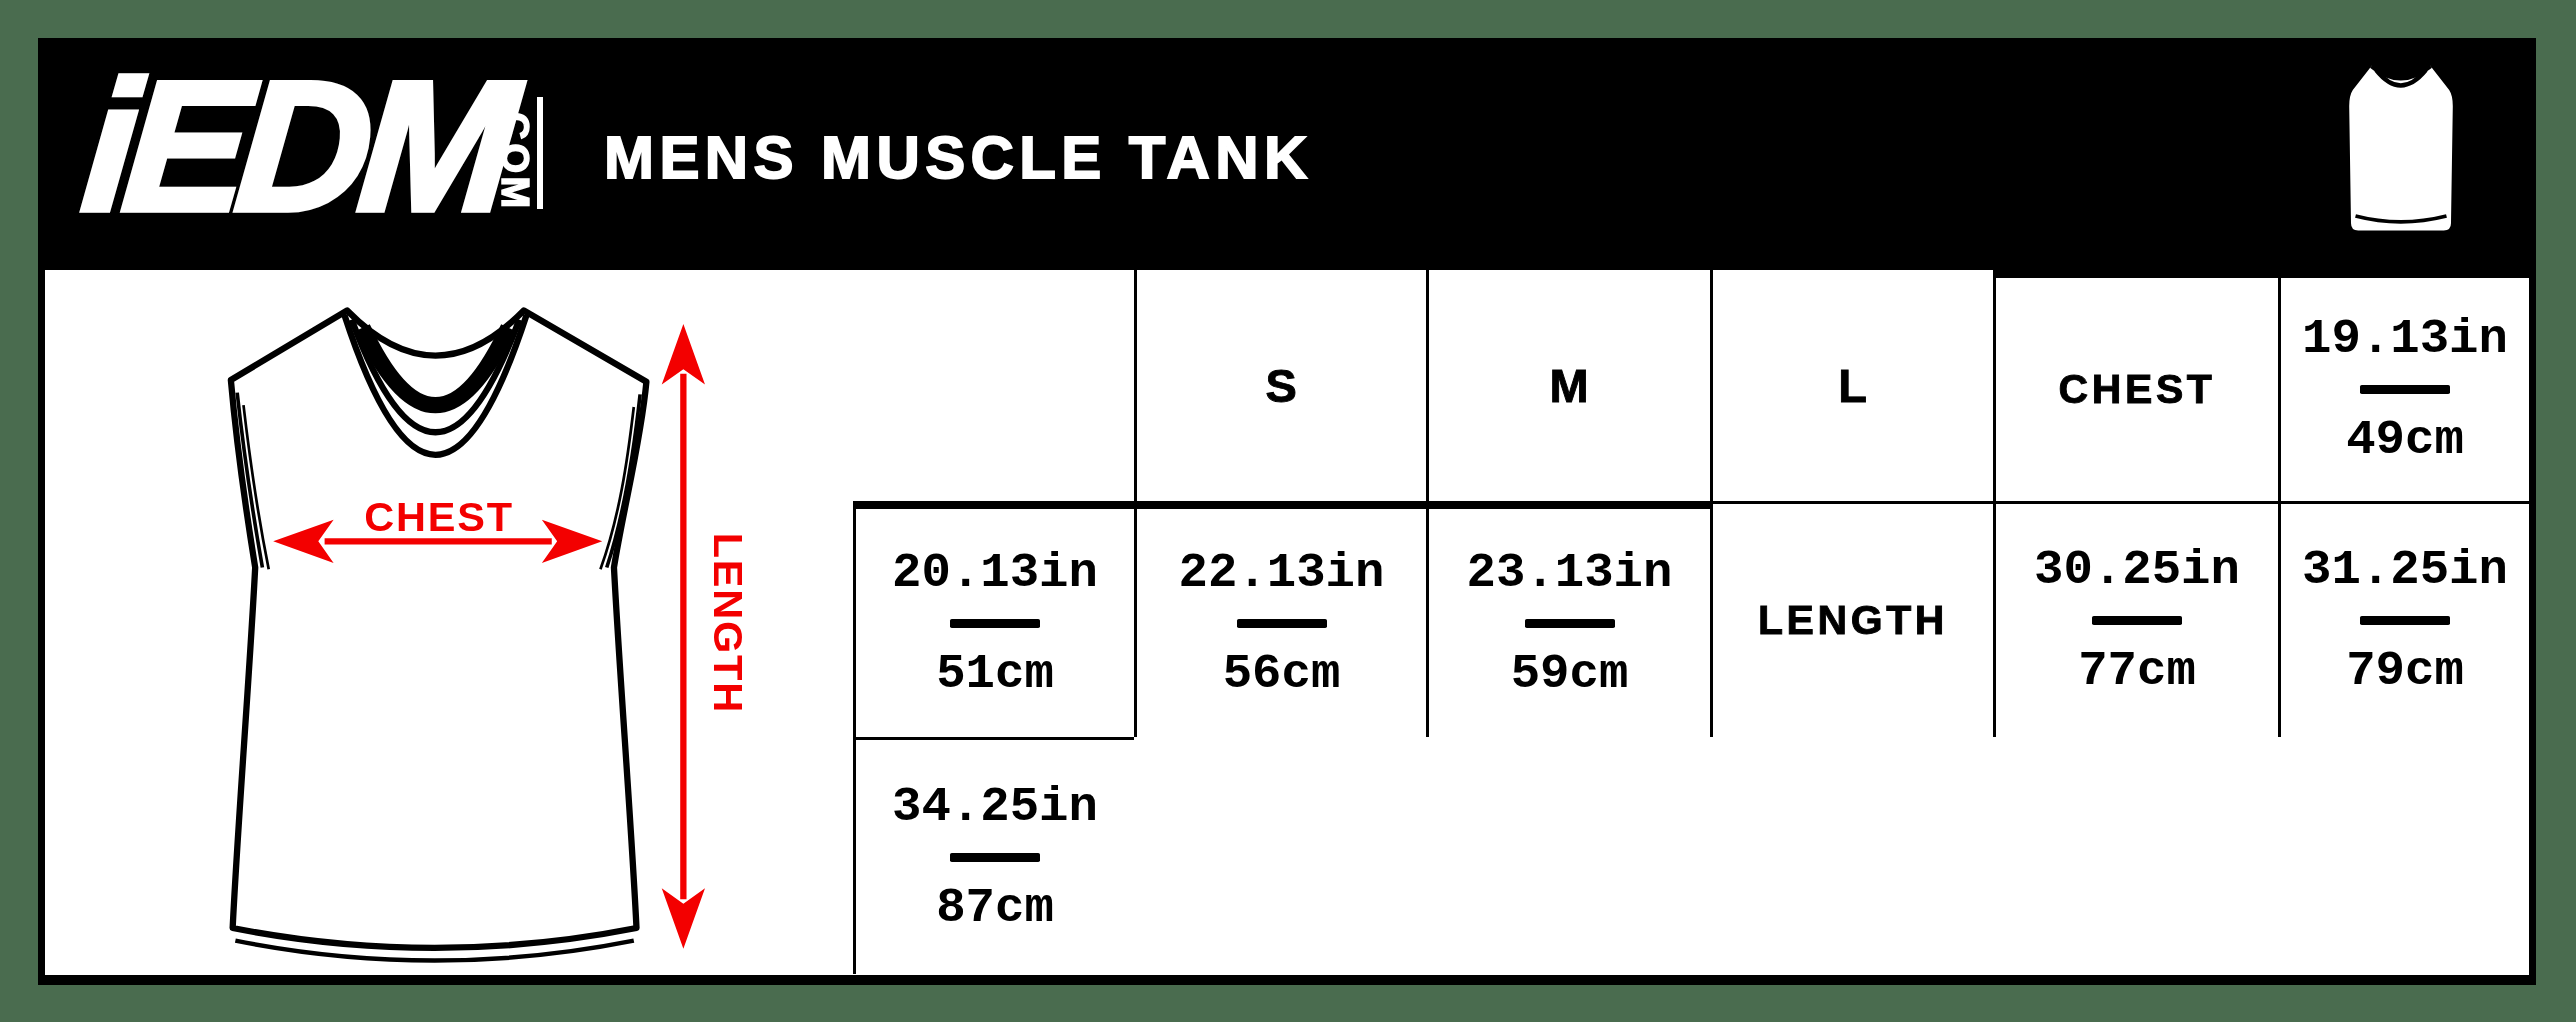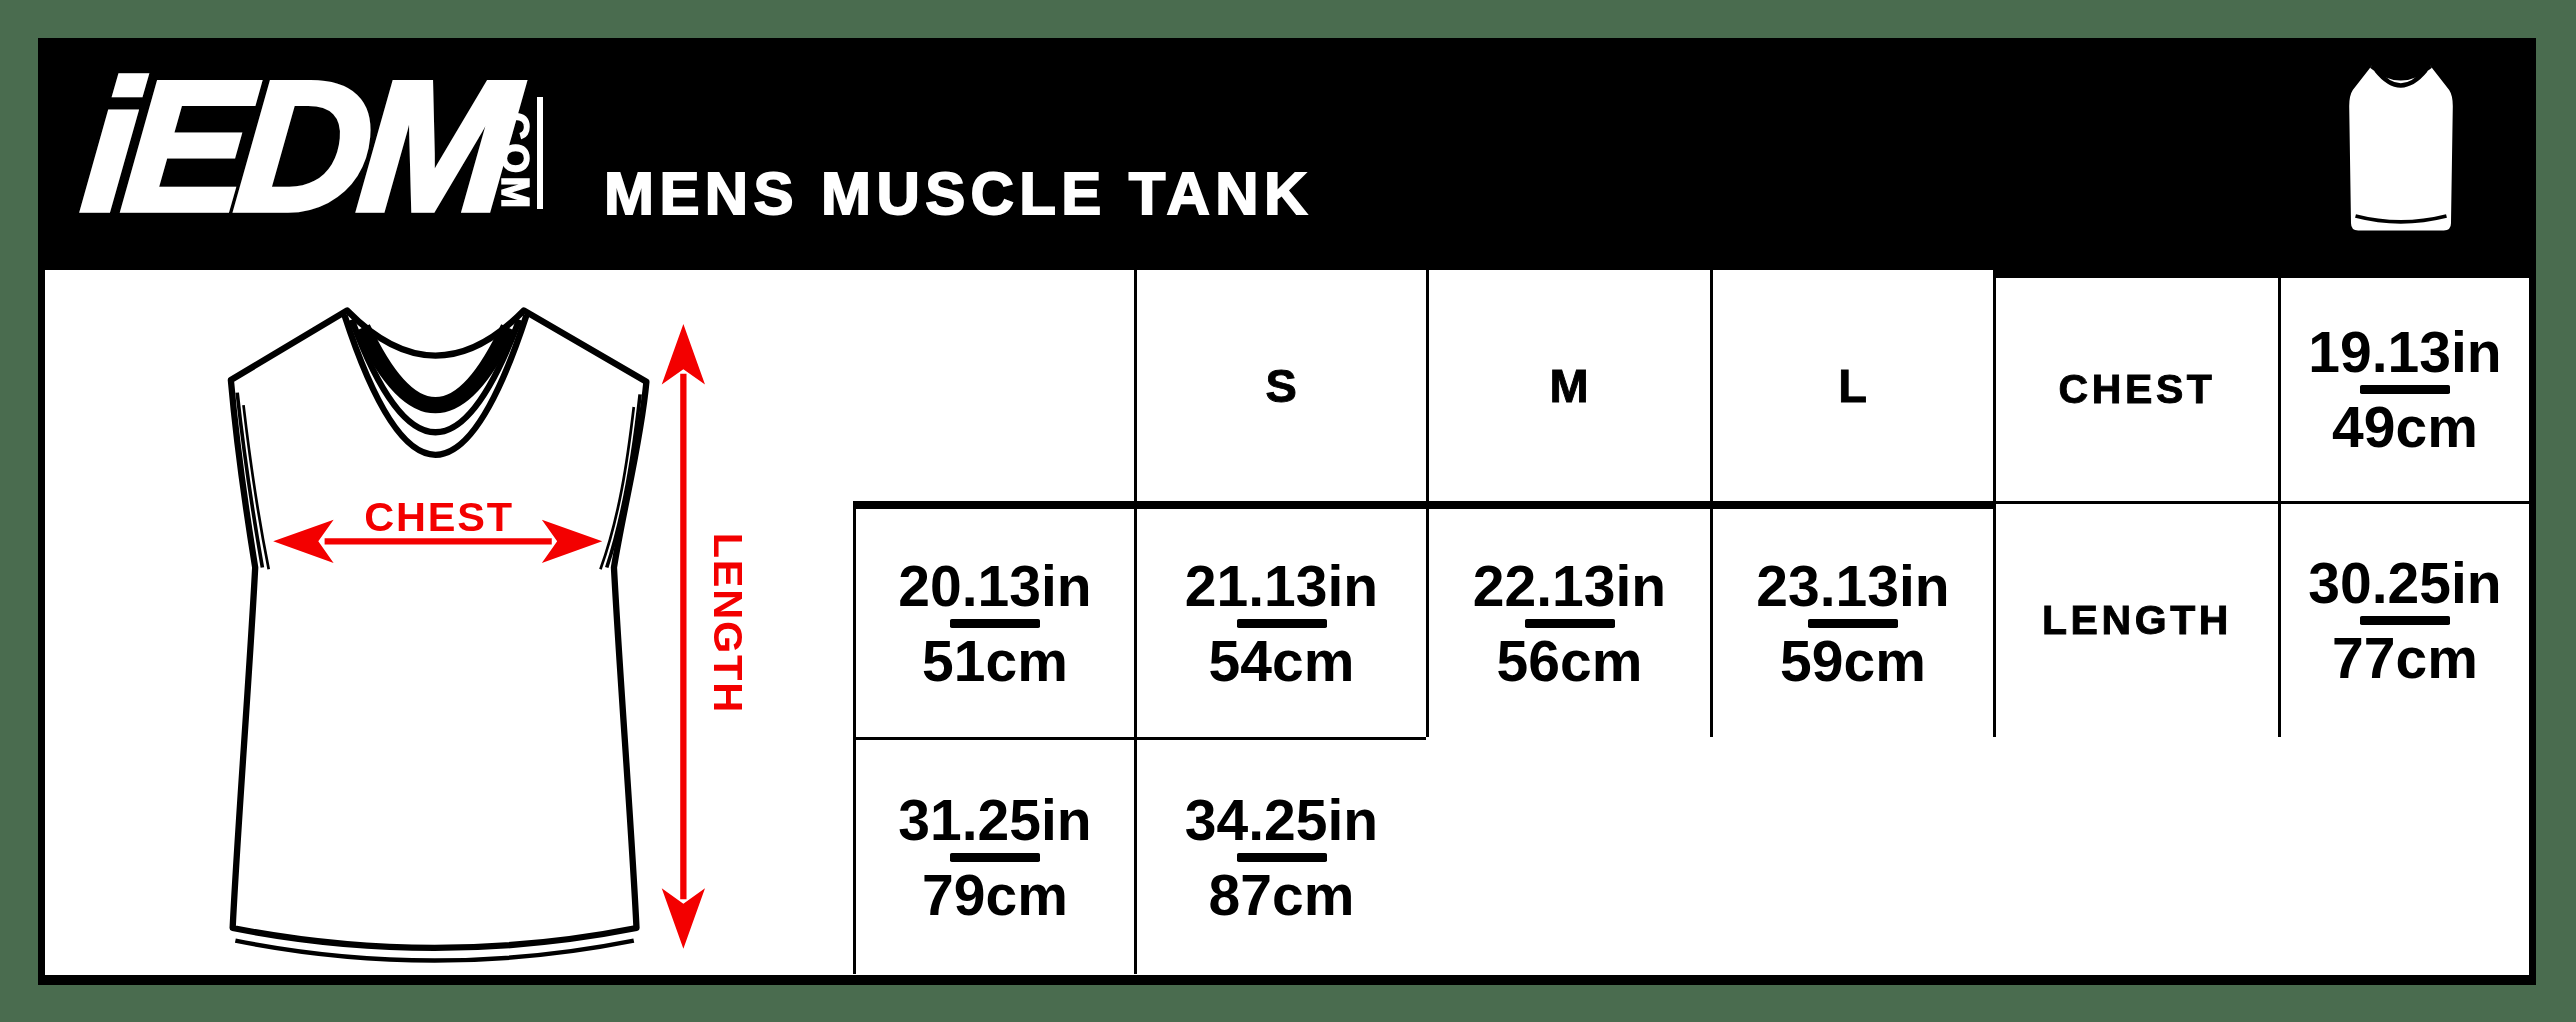"MENS MUSCLE TANK" .header-title { margin-top: 36px -> none }
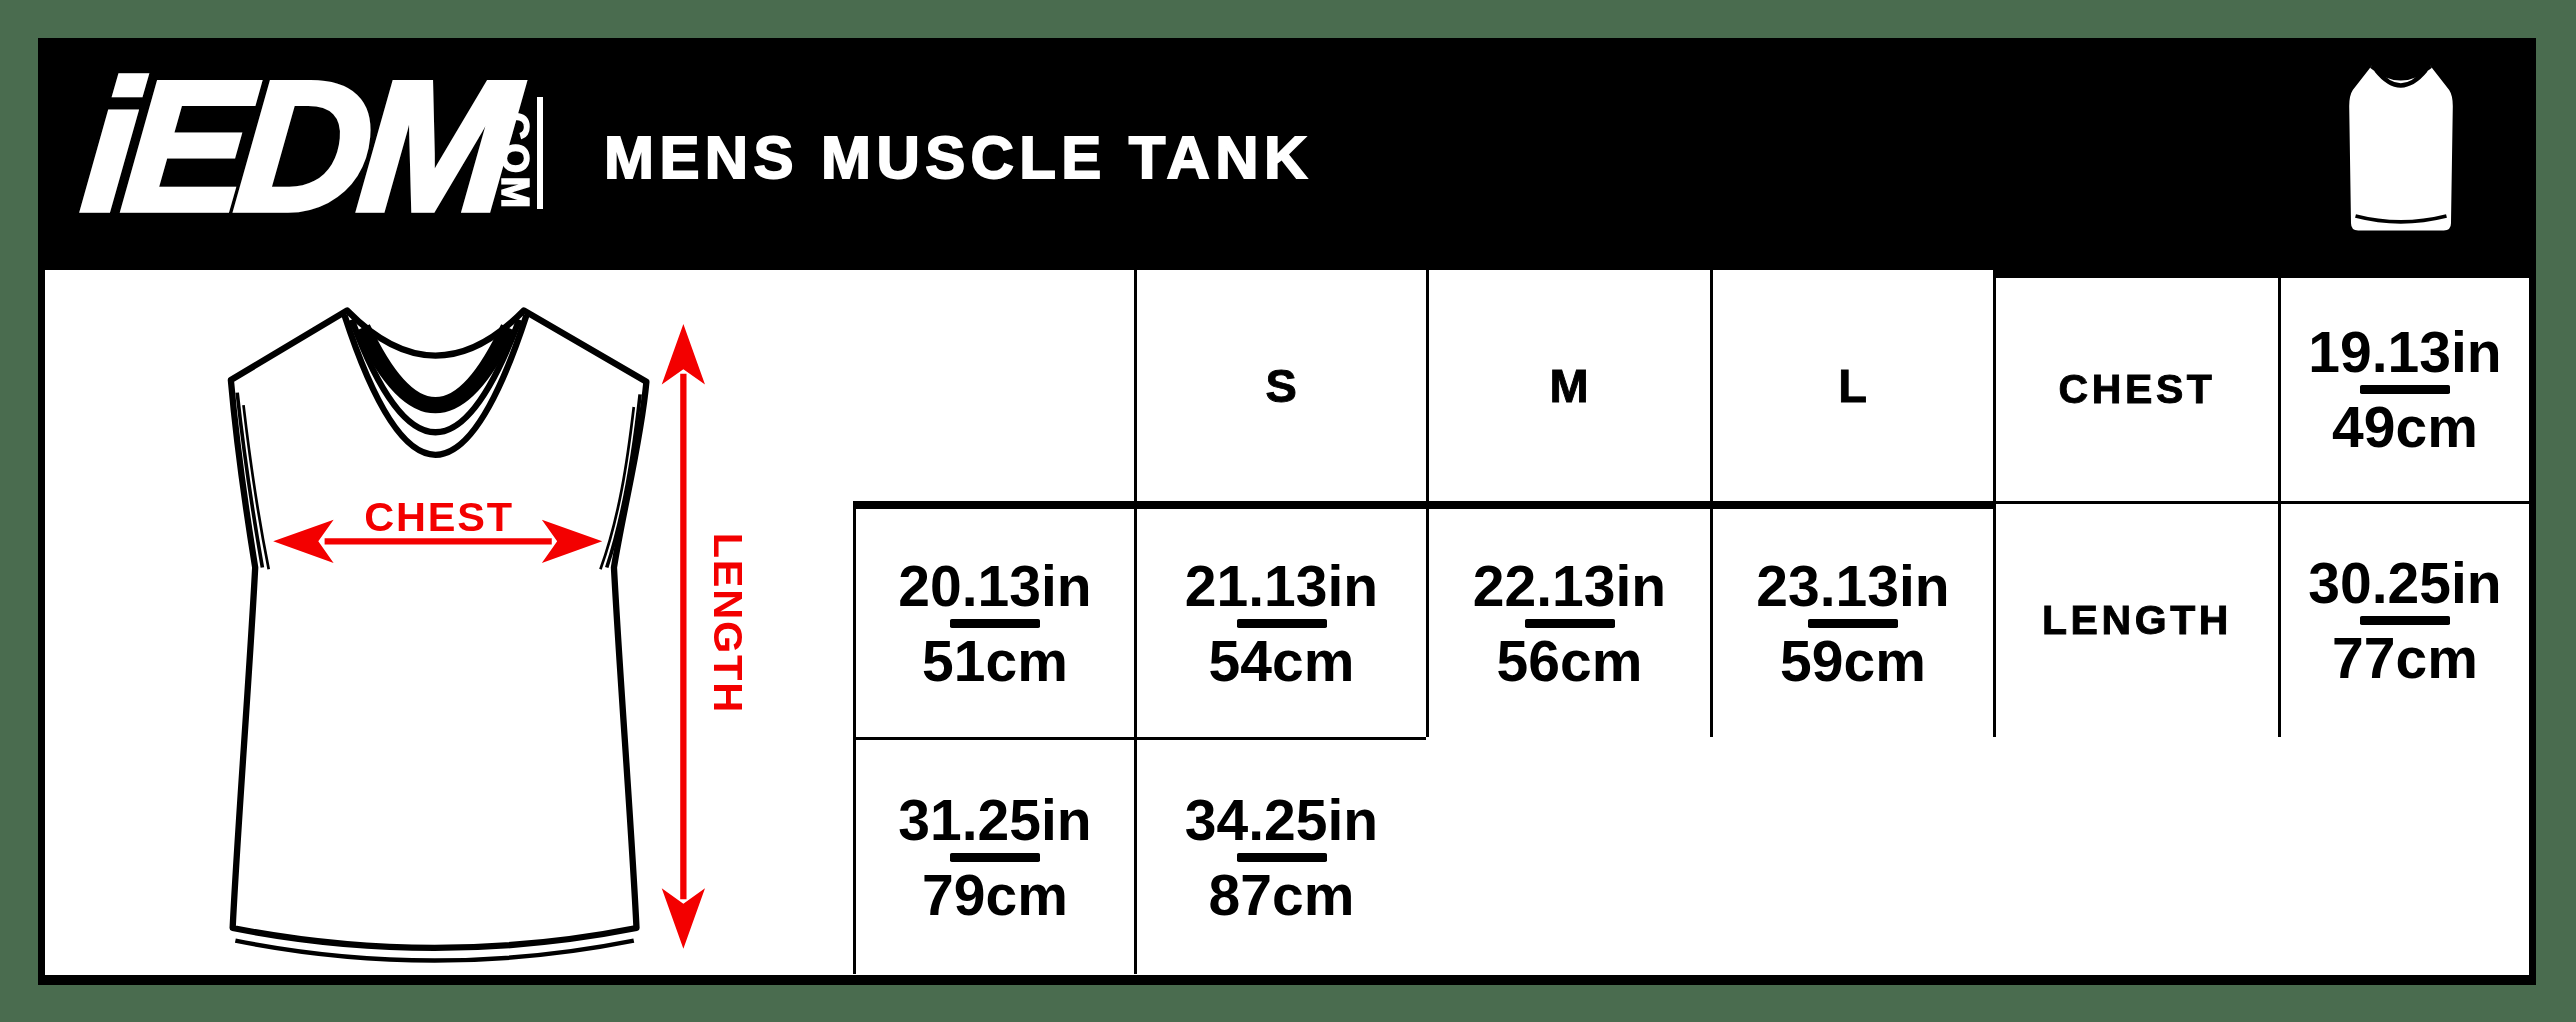"19.13in" .cell.val { font-family: none -> Liberation Mono, monospace; font-size: 57px -> 49px; row-gap: none -> 18px }
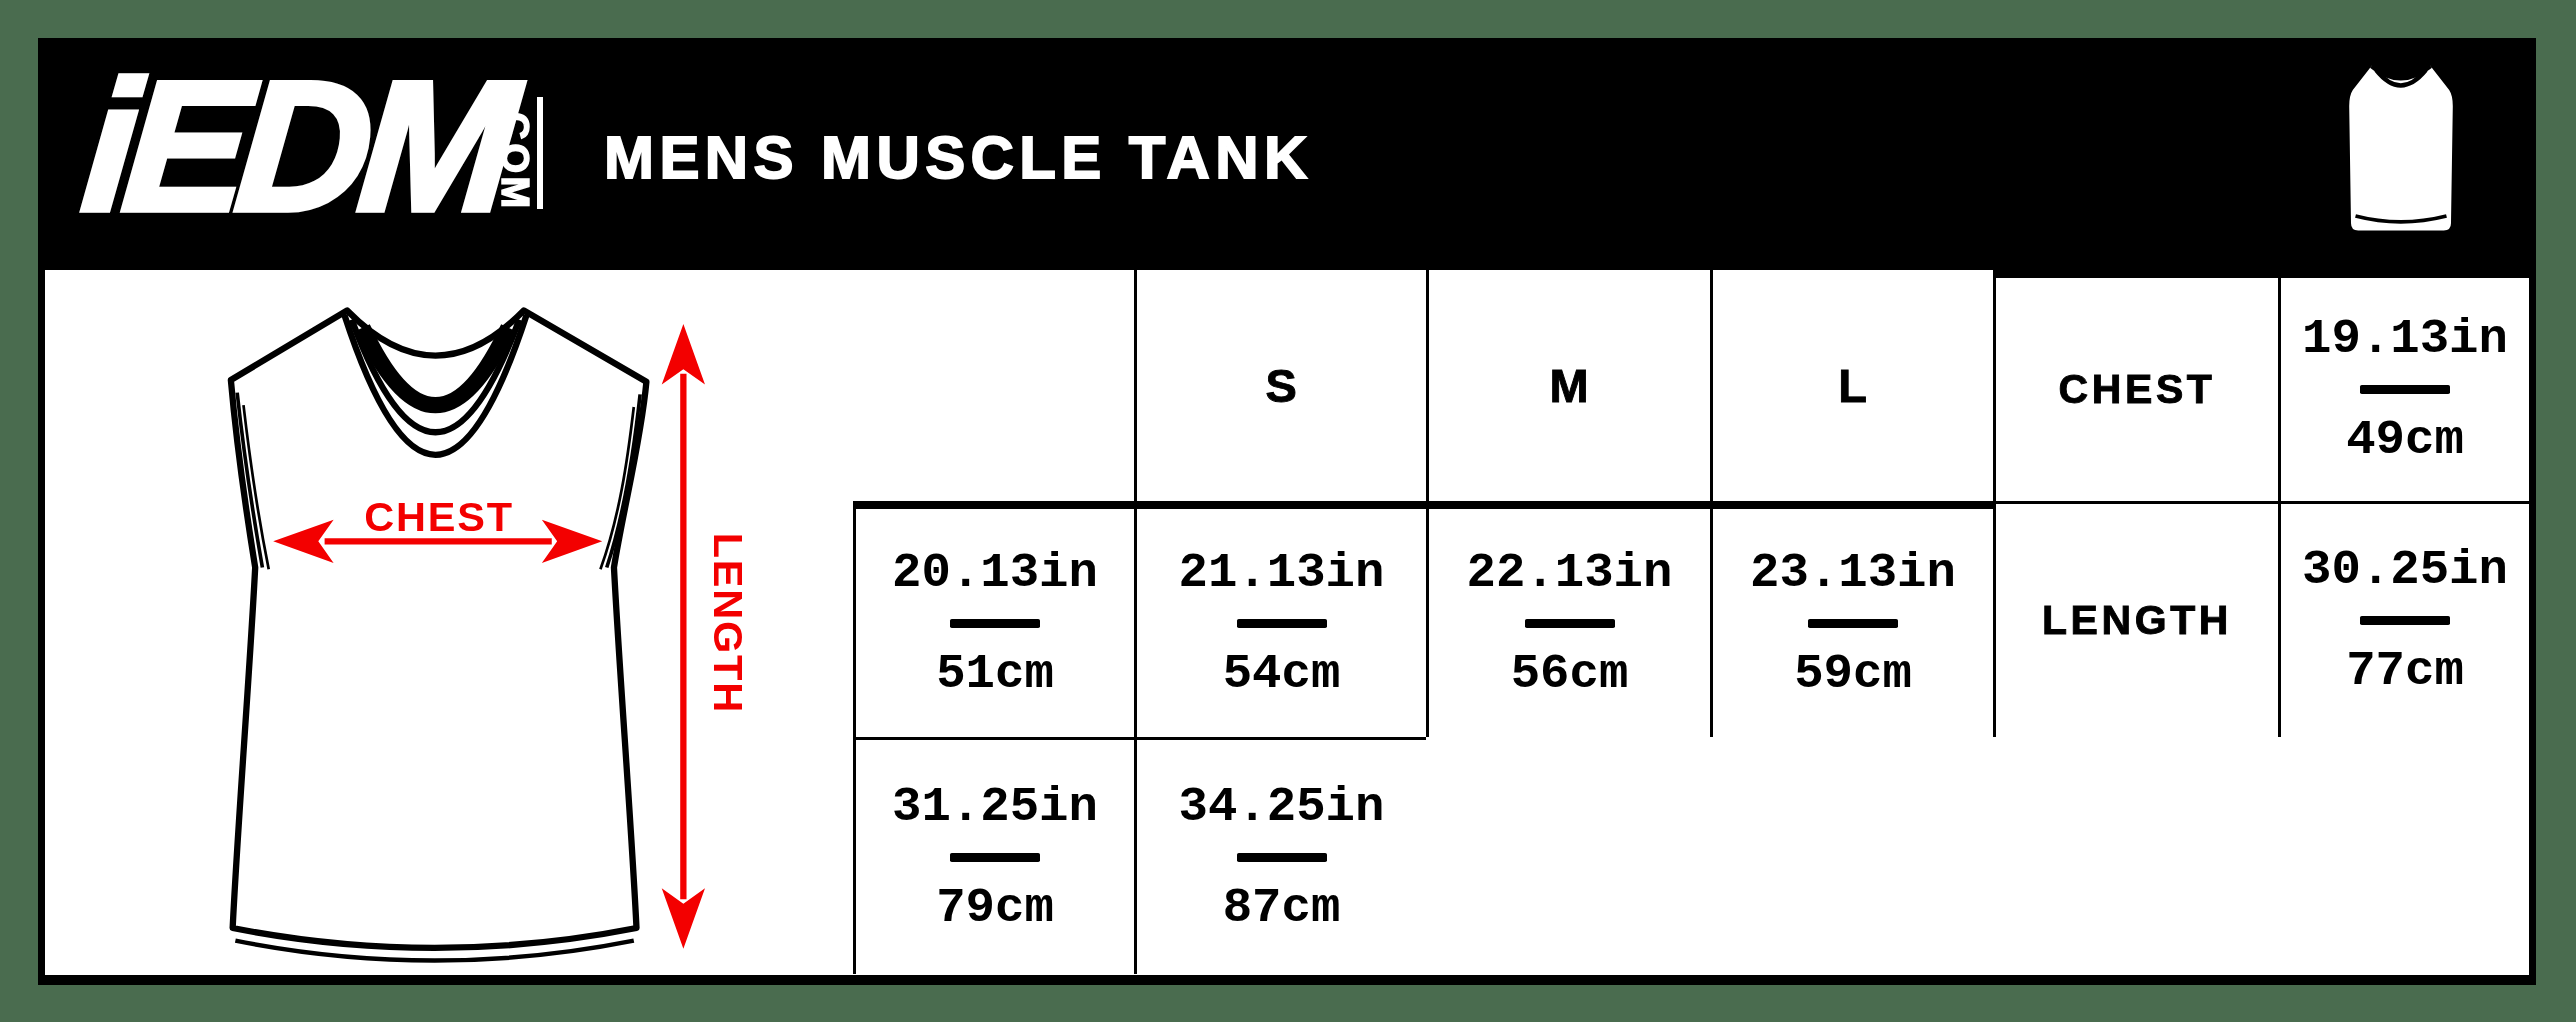"21.13in" div.cell { html: <div> <div>21.13in</div> <div></div> <div>54cm</div> </div> -> none }
